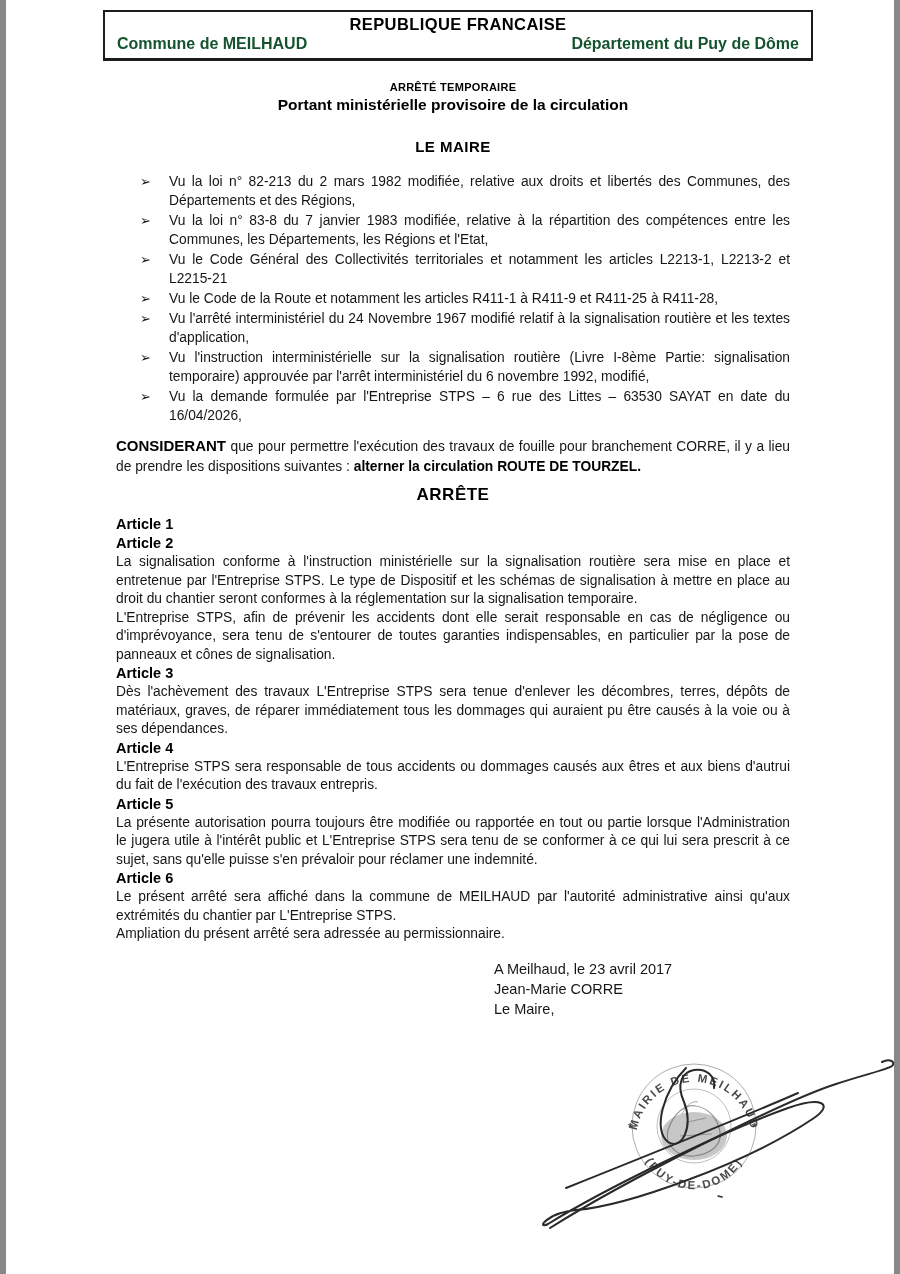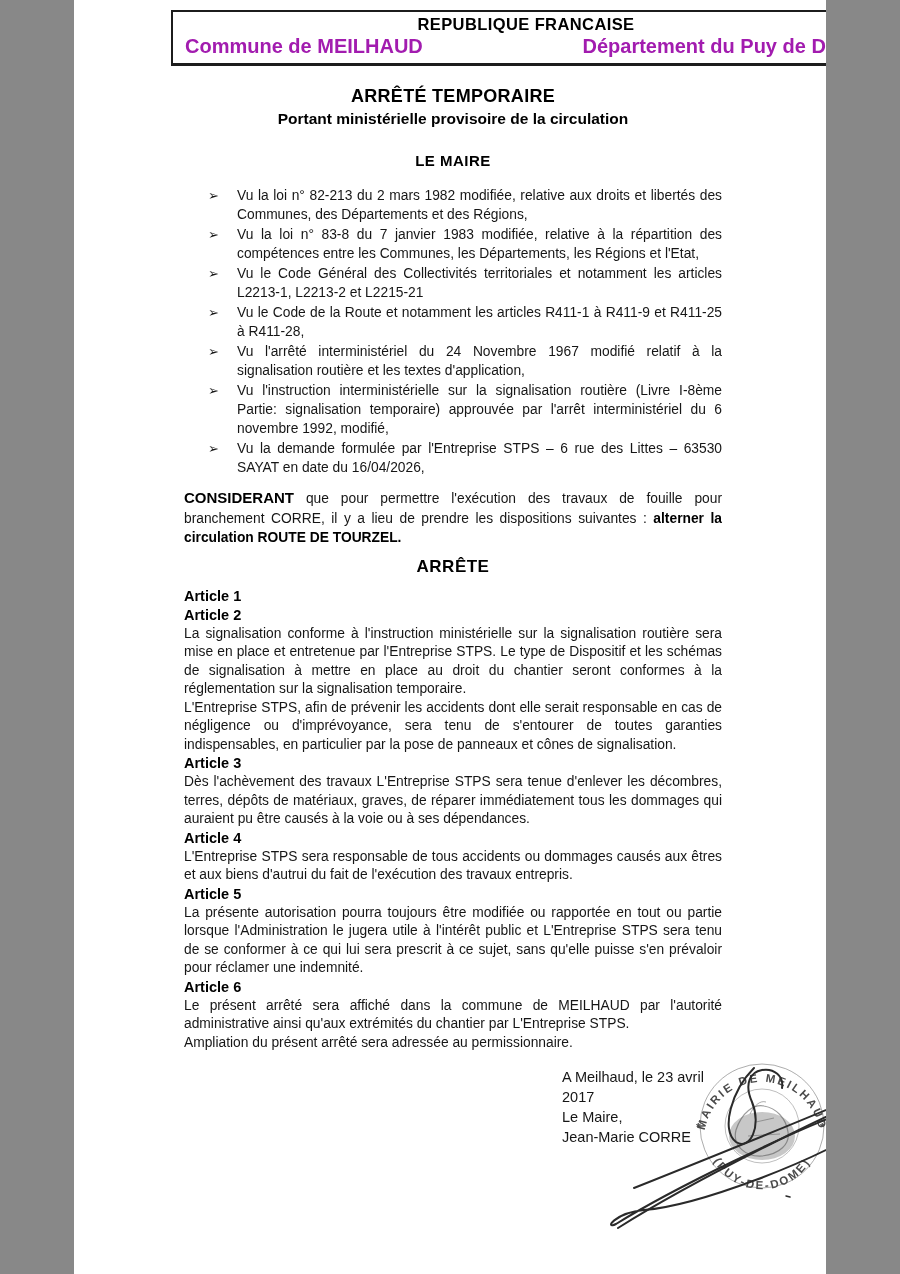"REPUBLIQUE FRANCAISE" .page { width: 752px -> 888px }
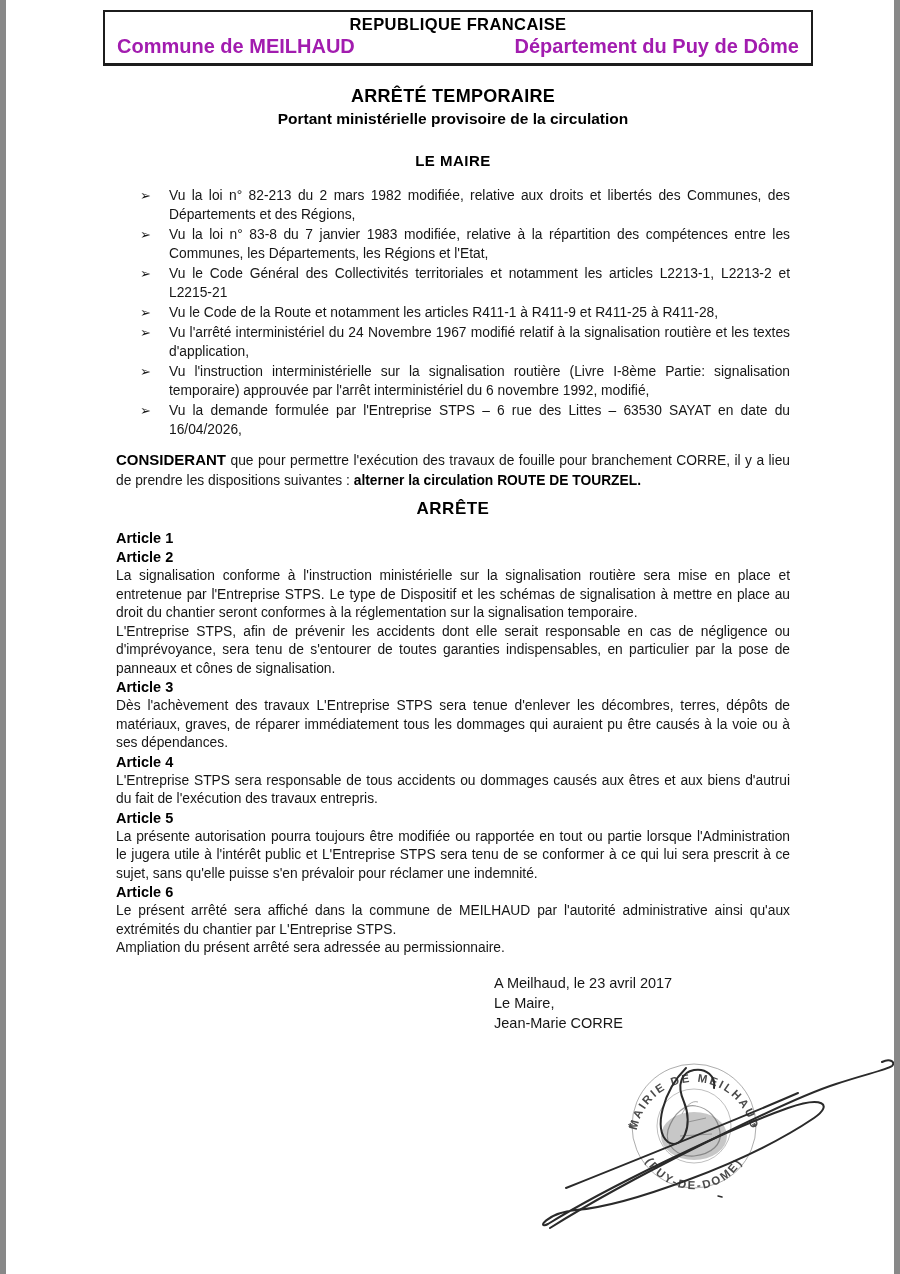"Commune de MEILHAUD" .header-row { color: #a21caf -> #14532d; font-size: 20px -> 16px }
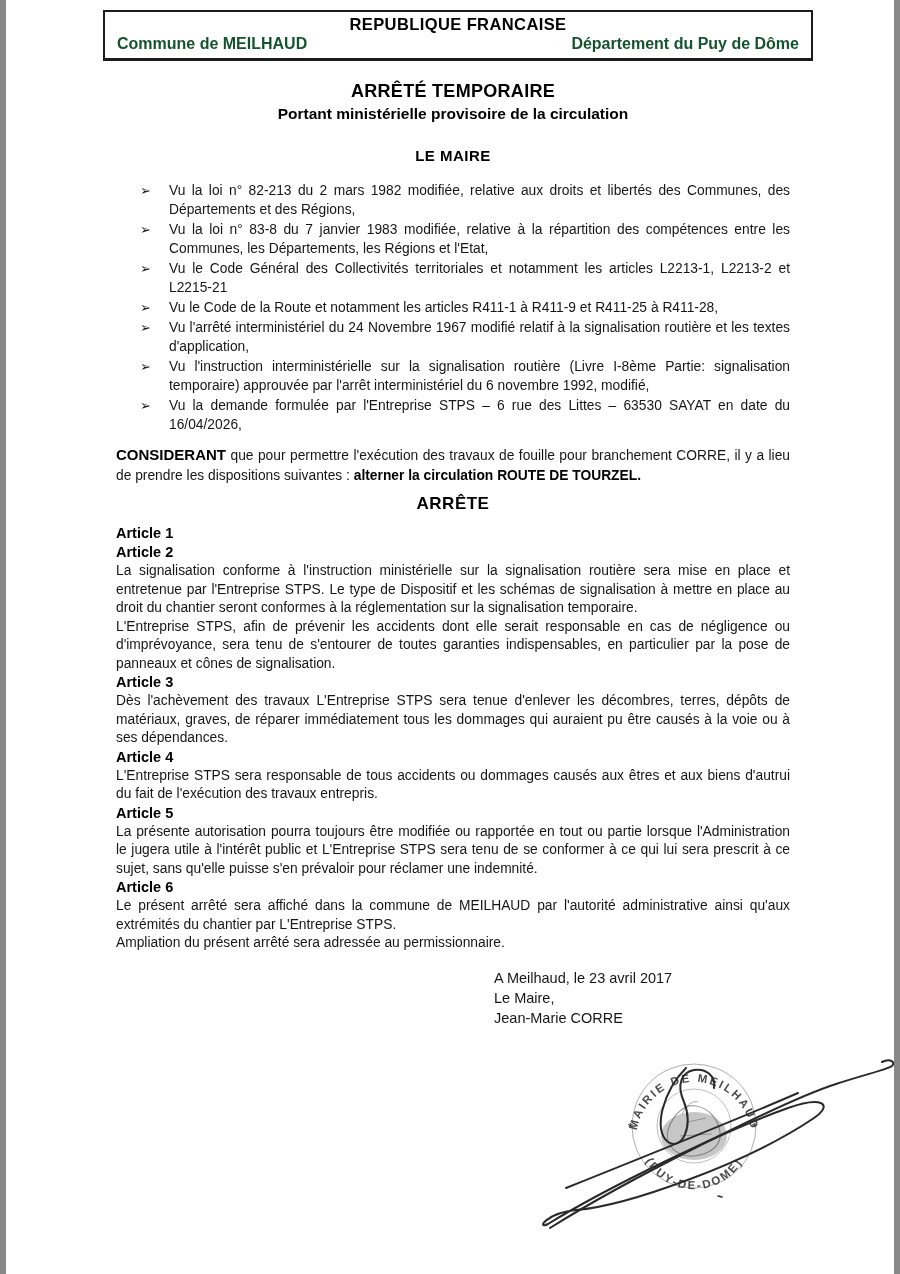"ARRÊTÉ TEMPORAIRE" .doc-title-line1 { font-size: 18px -> 11px }
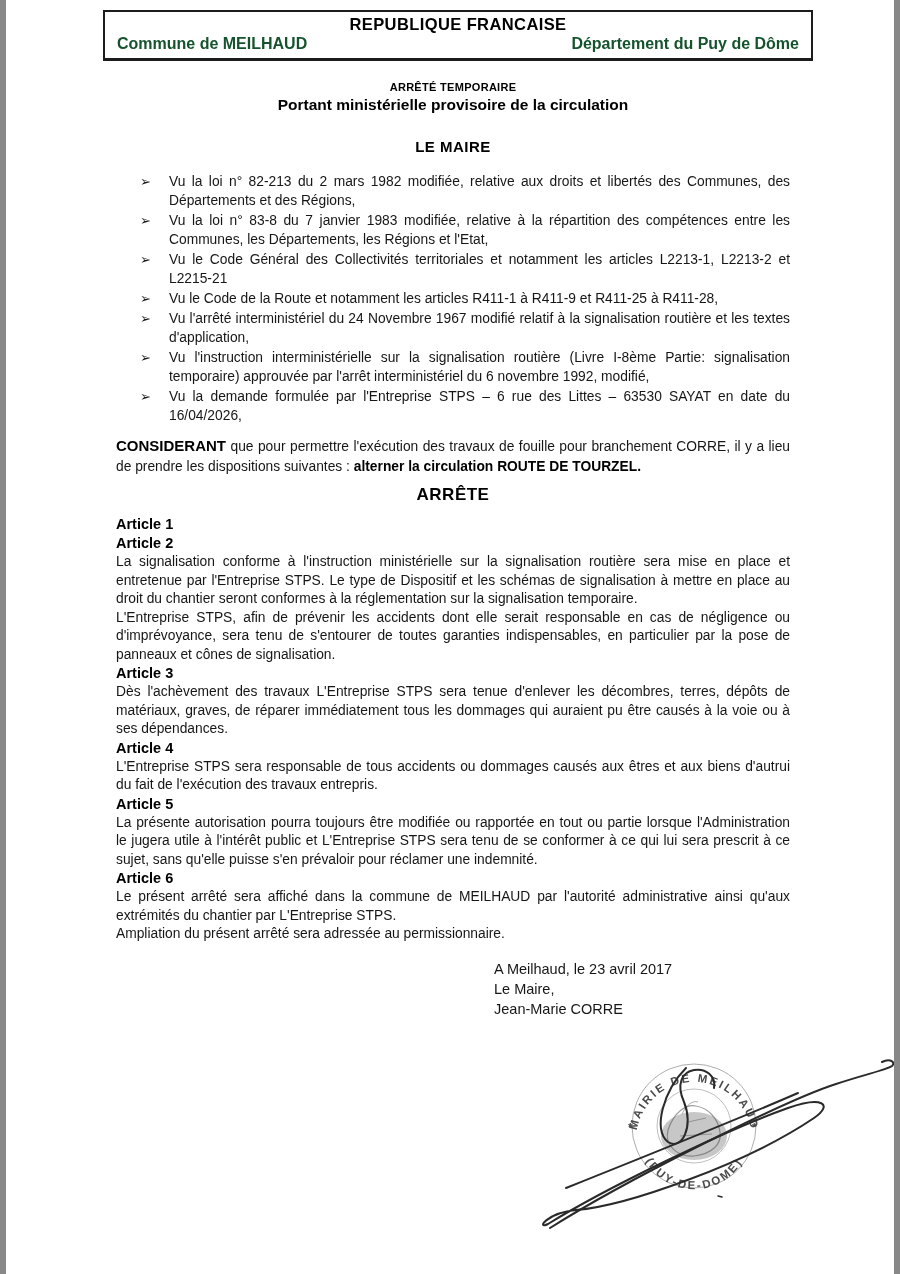"Le Maire," div { order: before "Jean-Marie CORRE" -> after "Jean-Marie CORRE" }
